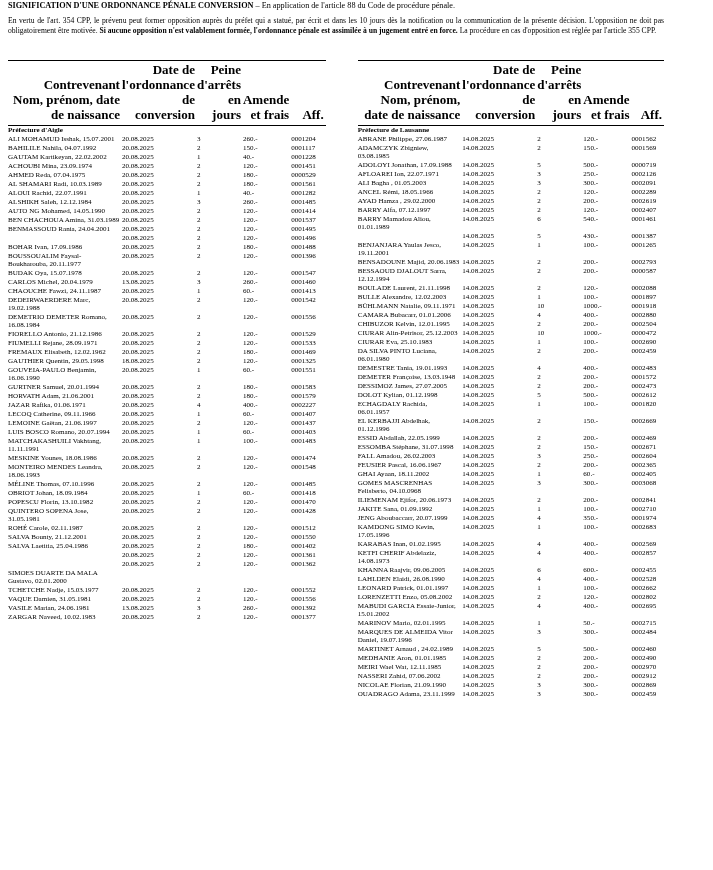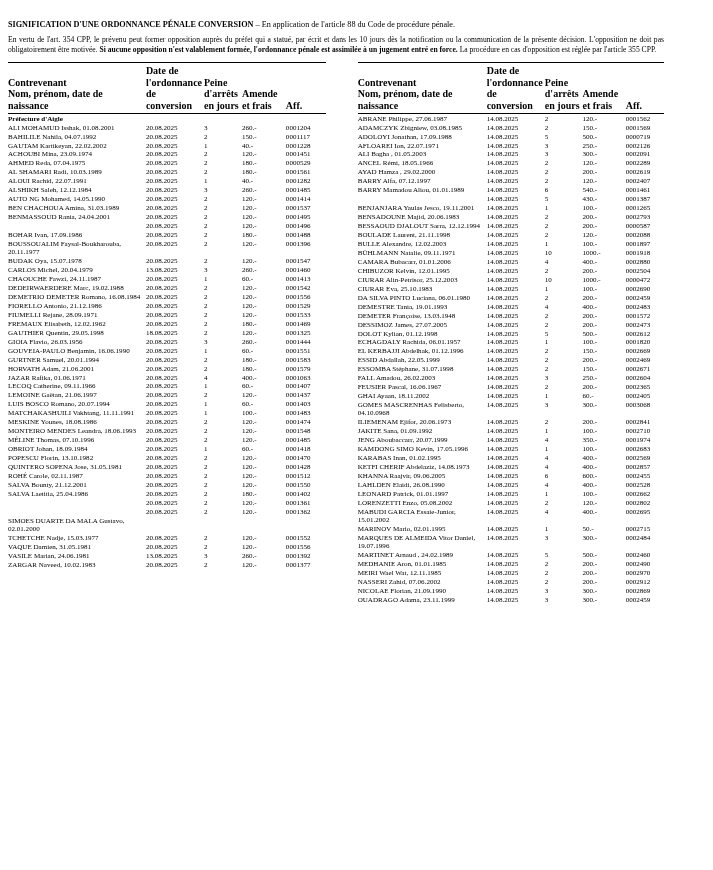"SIGNIFICATION D'UNE ORDONNANCE PÉNALE" .page { padding: 19px 8px 0 8px -> 0 8px 0 8px }
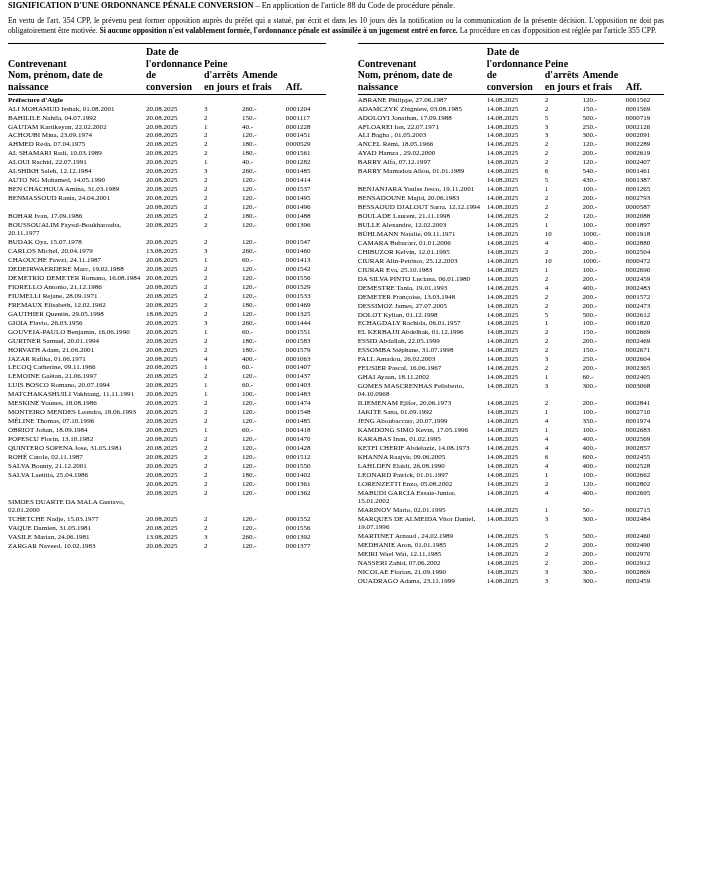"En vertu de l'art. 354" .doc-intro { margin-bottom: 7px -> 24px }
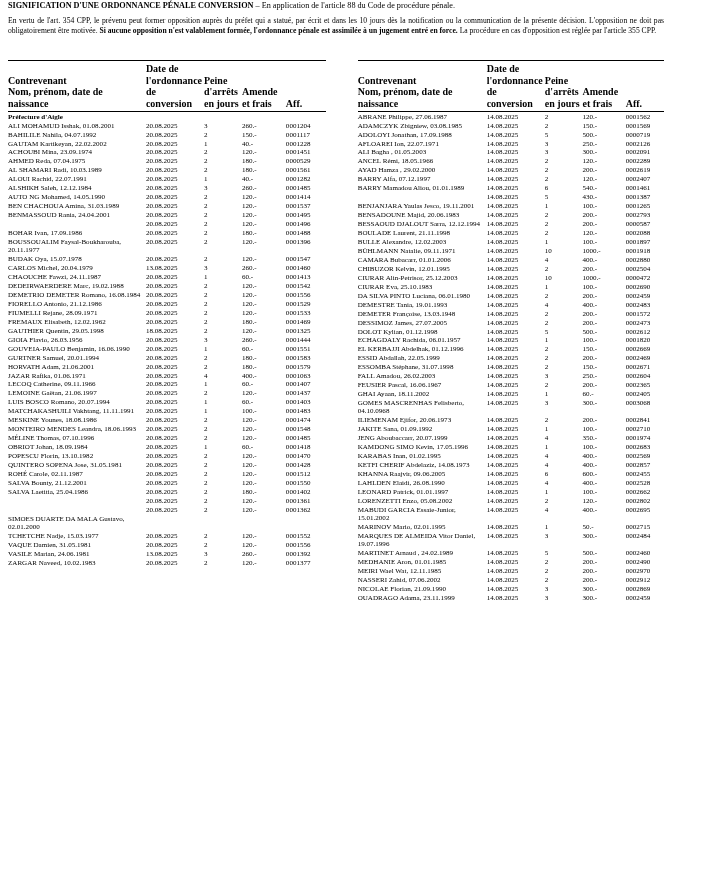"Date de" table.listing th { font-size: 10px -> 13px; text-align: left -> right }
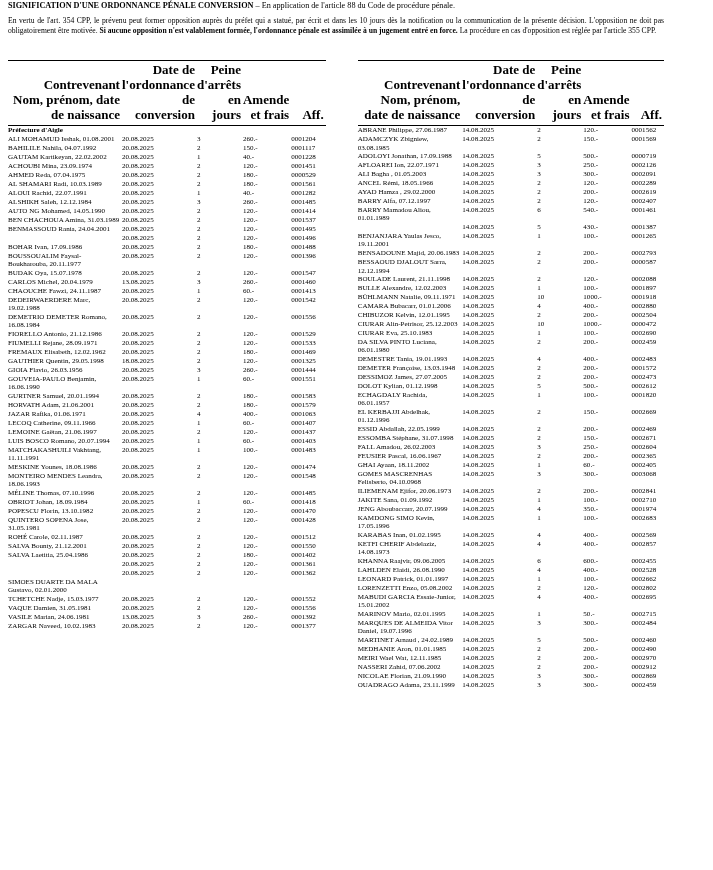"Préfecture de Lausanne" tr.group-head { html: none -> <tr> <td>Préfecture de Lausanne</td> </tr> }
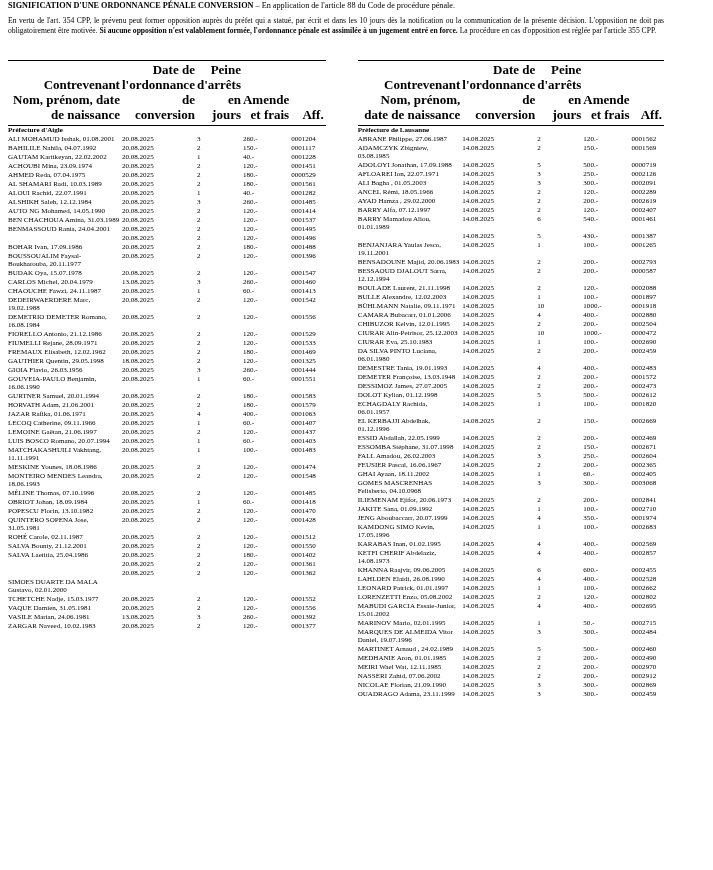"ALI MOHAMUD Isshak, 01.08.2001" td.c-name { text: 01.08.2001 -> 15.07.2001 }
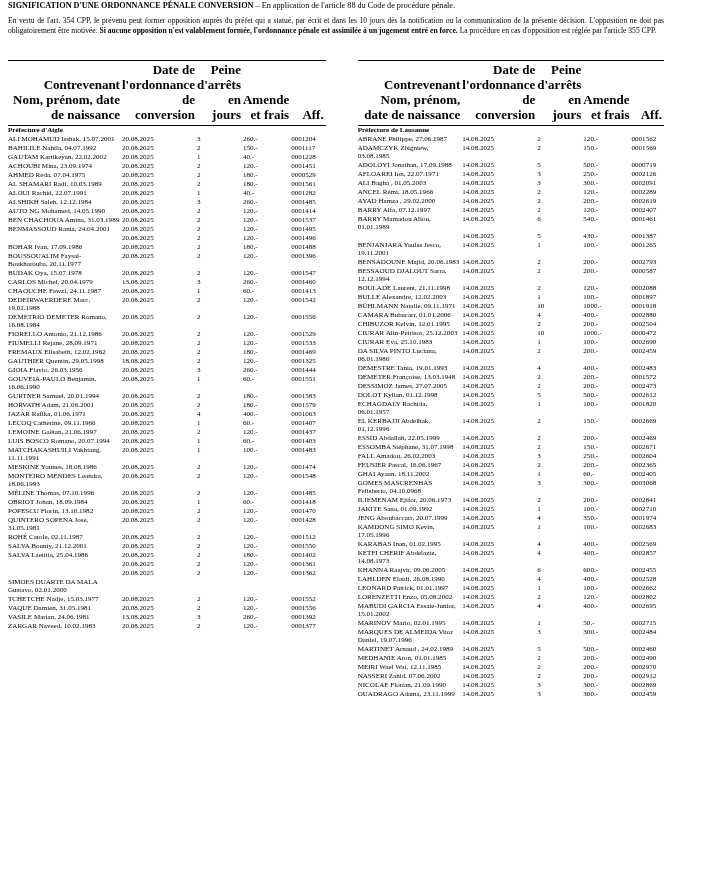"GIOIA Flavio, 26.03.1956" tr { html: <tr> <td>GIOIA Flavio, 26.03.1956</td> <td>20.08.2025</td> <td>3</td> <td>260.-</td> <td>0001444</td> </tr> -> none }
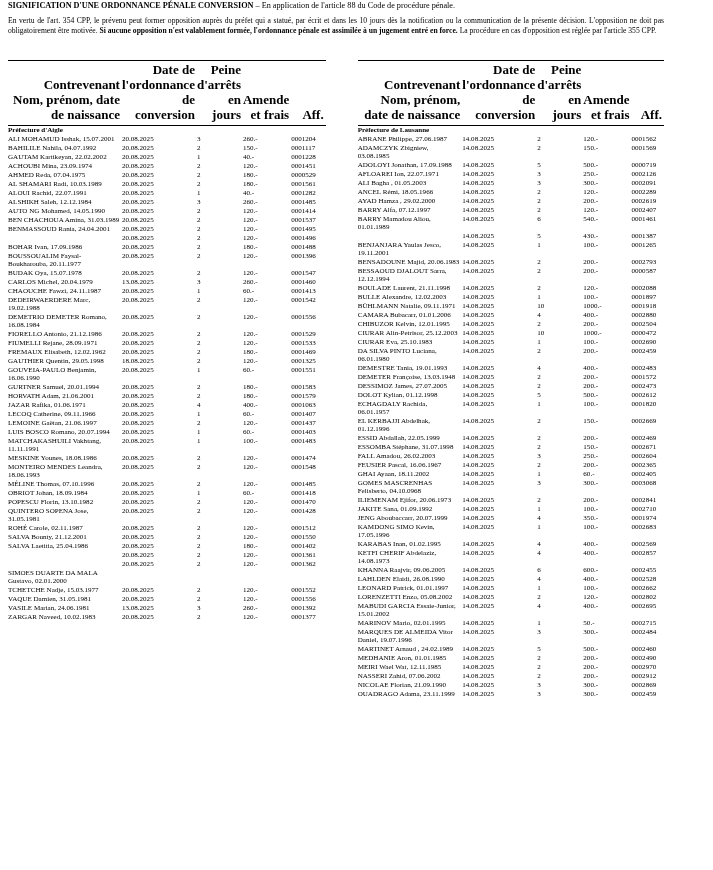"0001063" td.c-aff { text: 0001063 -> 0002227 }
